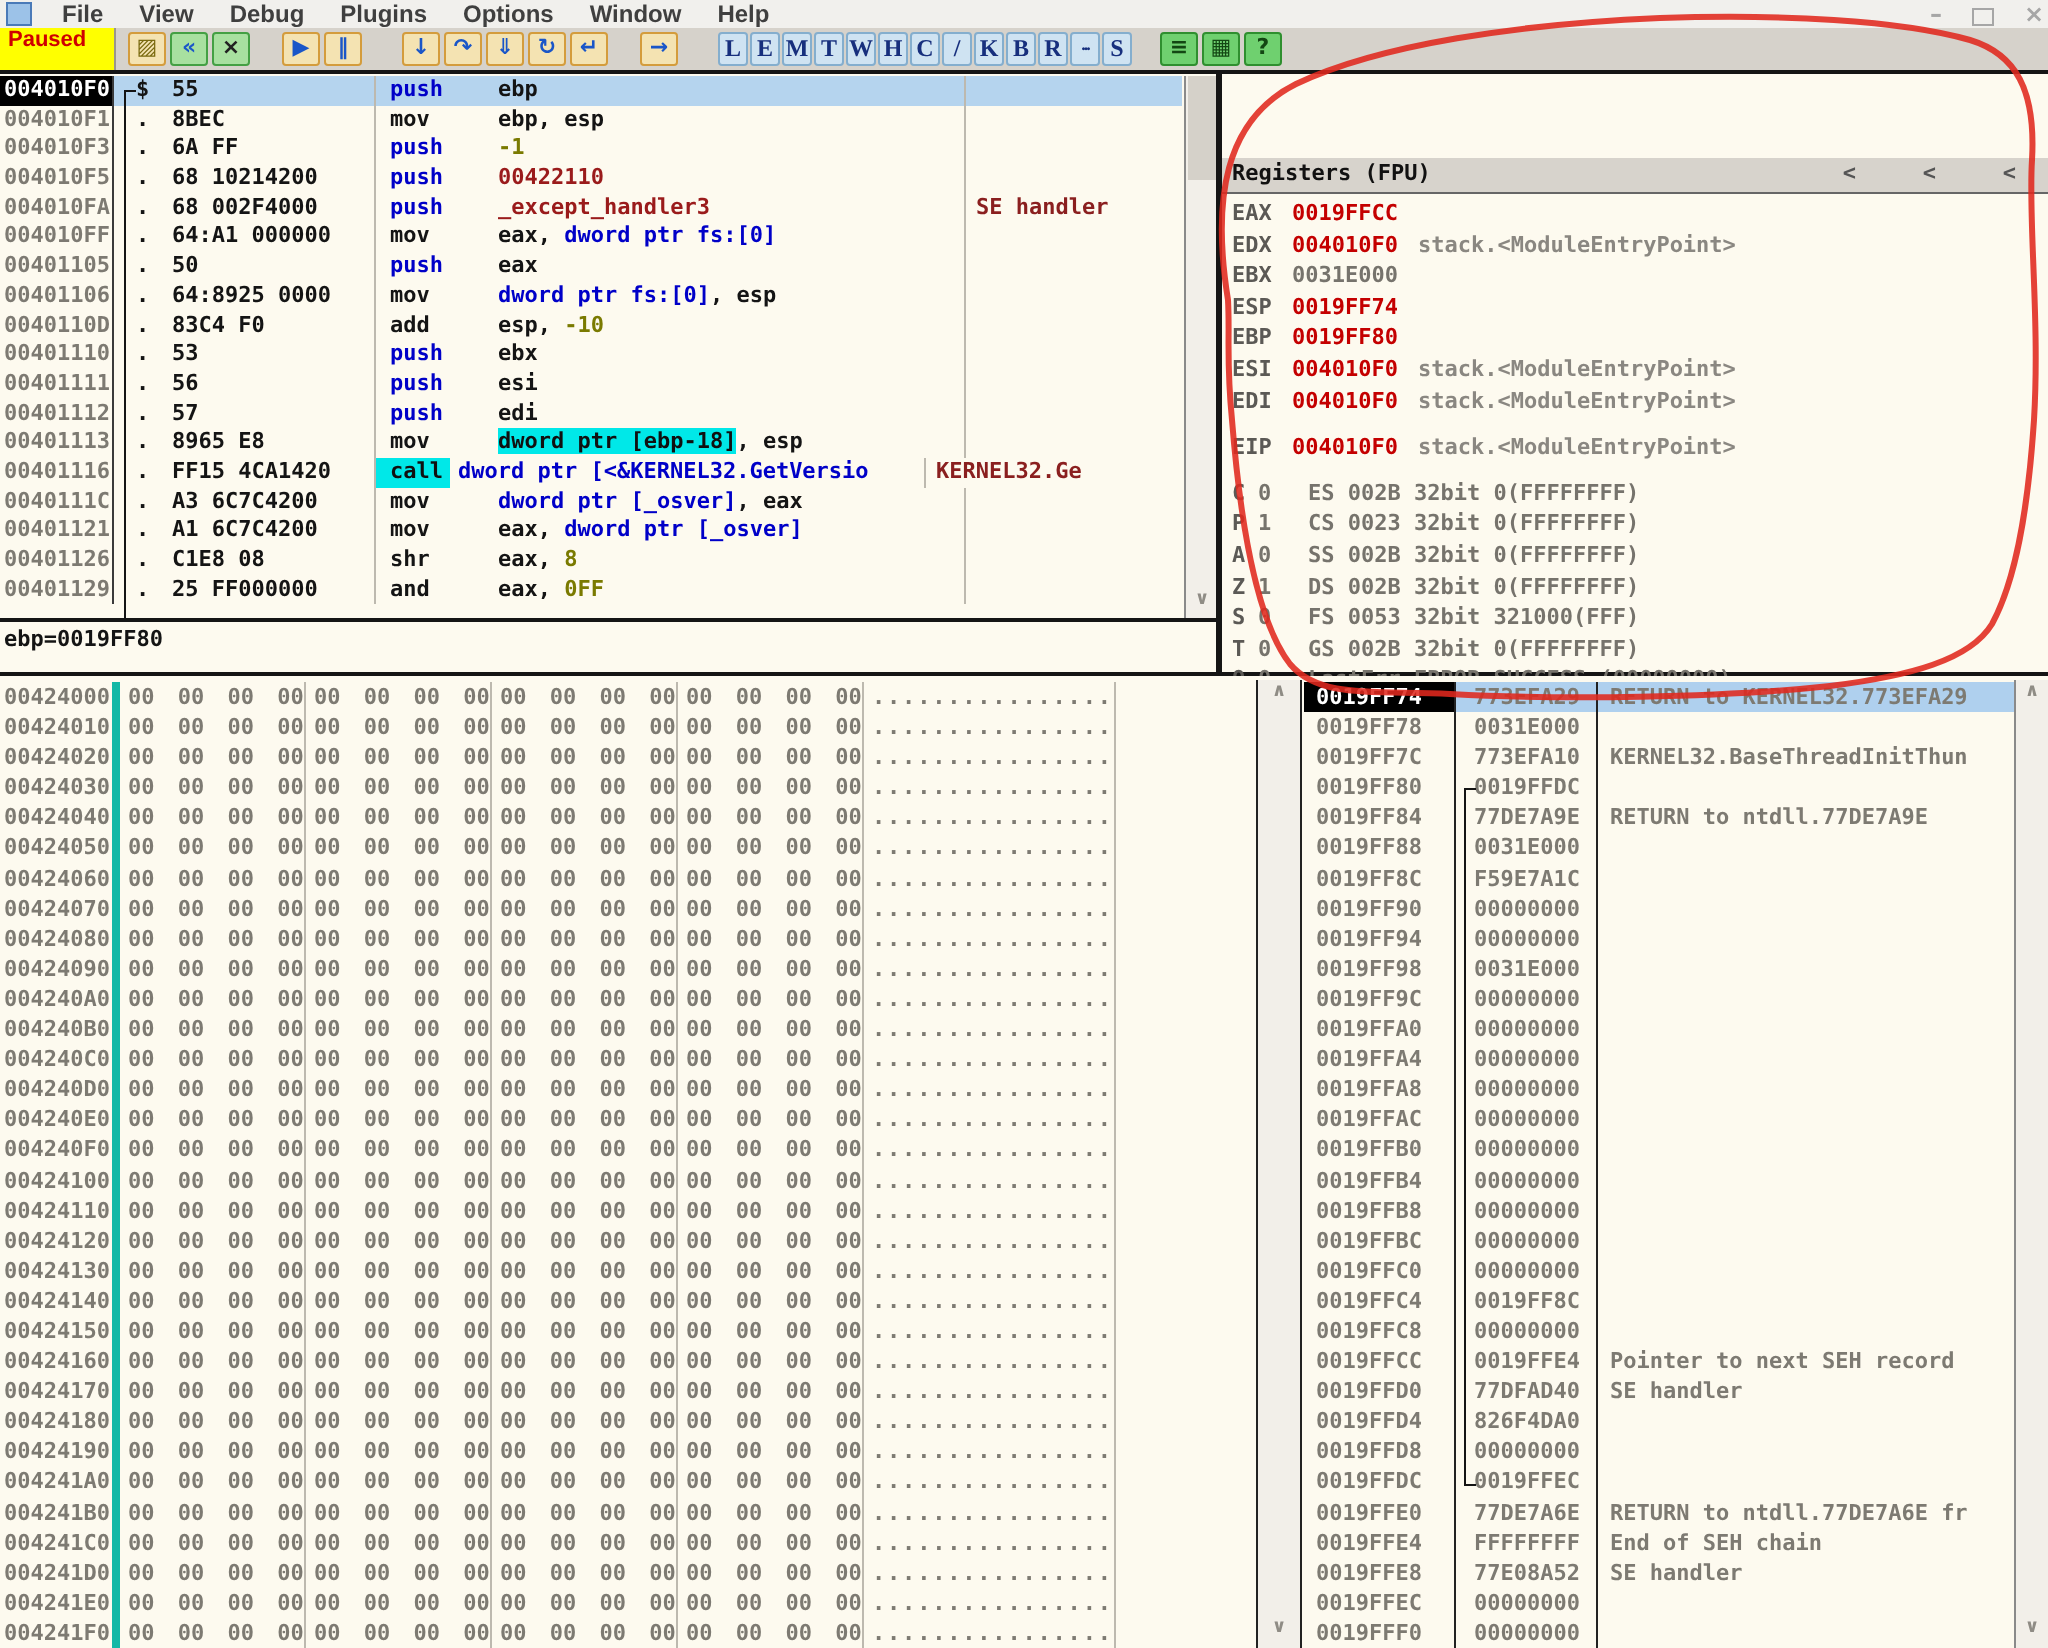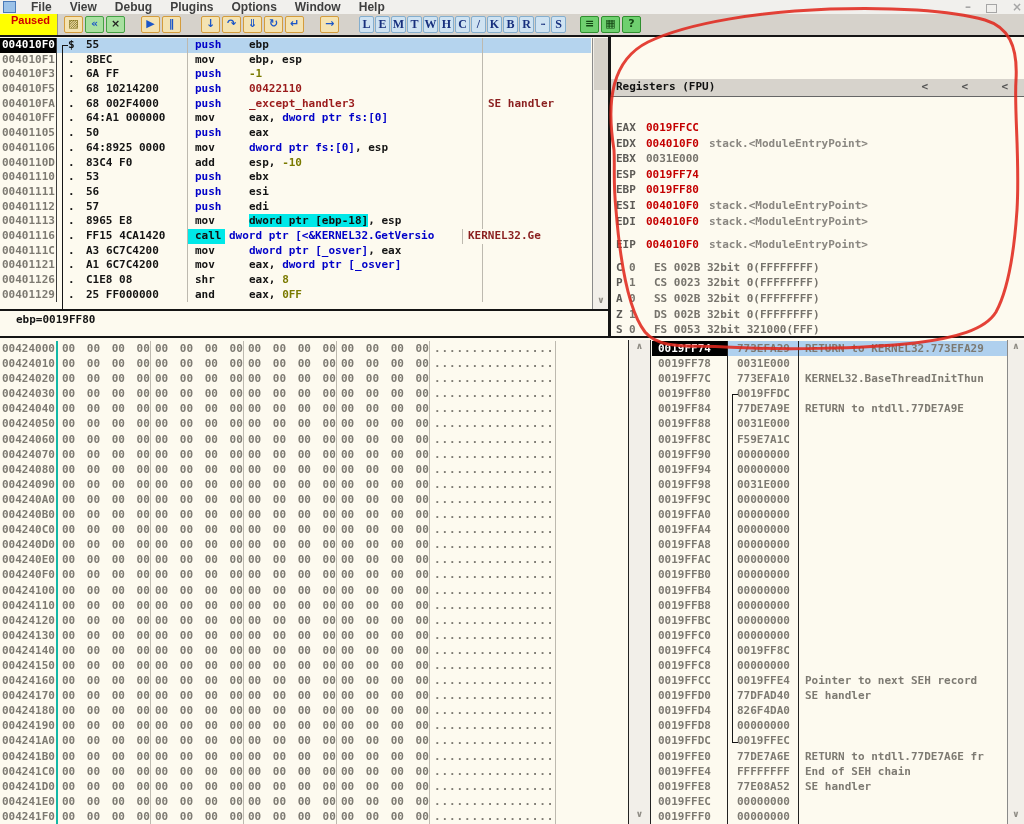"Paused" #status-box { text-align: center -> none }
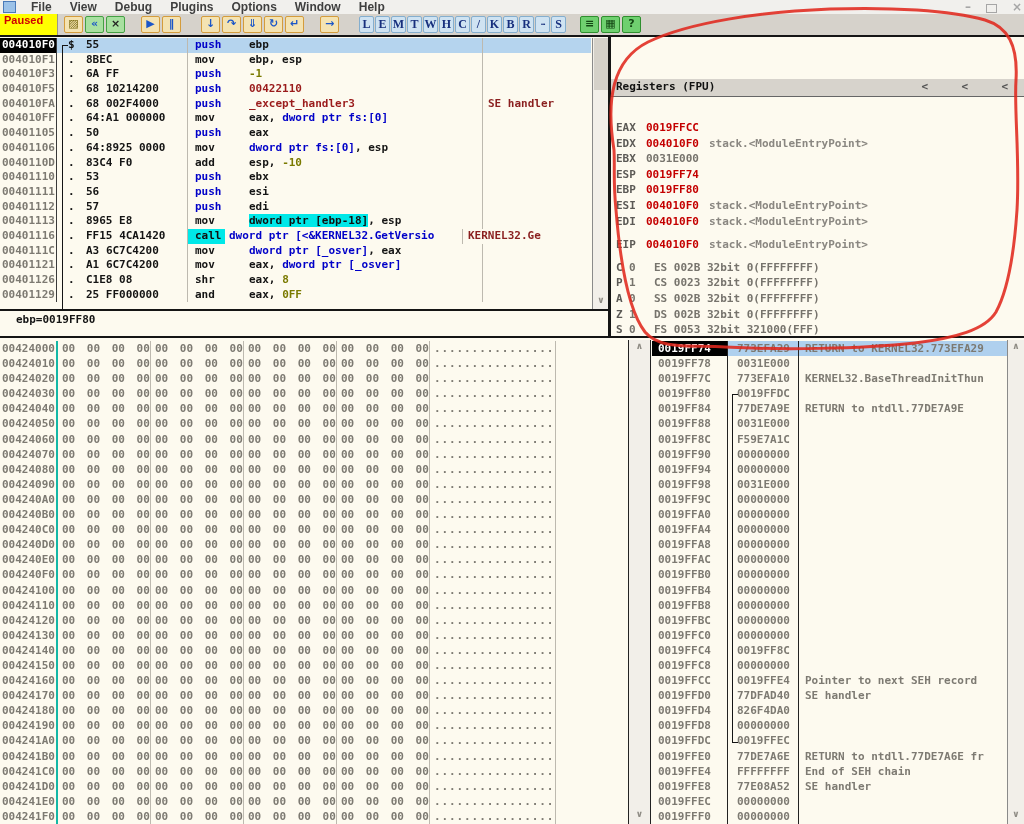"EAX 0019FFCC" #reg-rows { margin-top: 21px -> none }
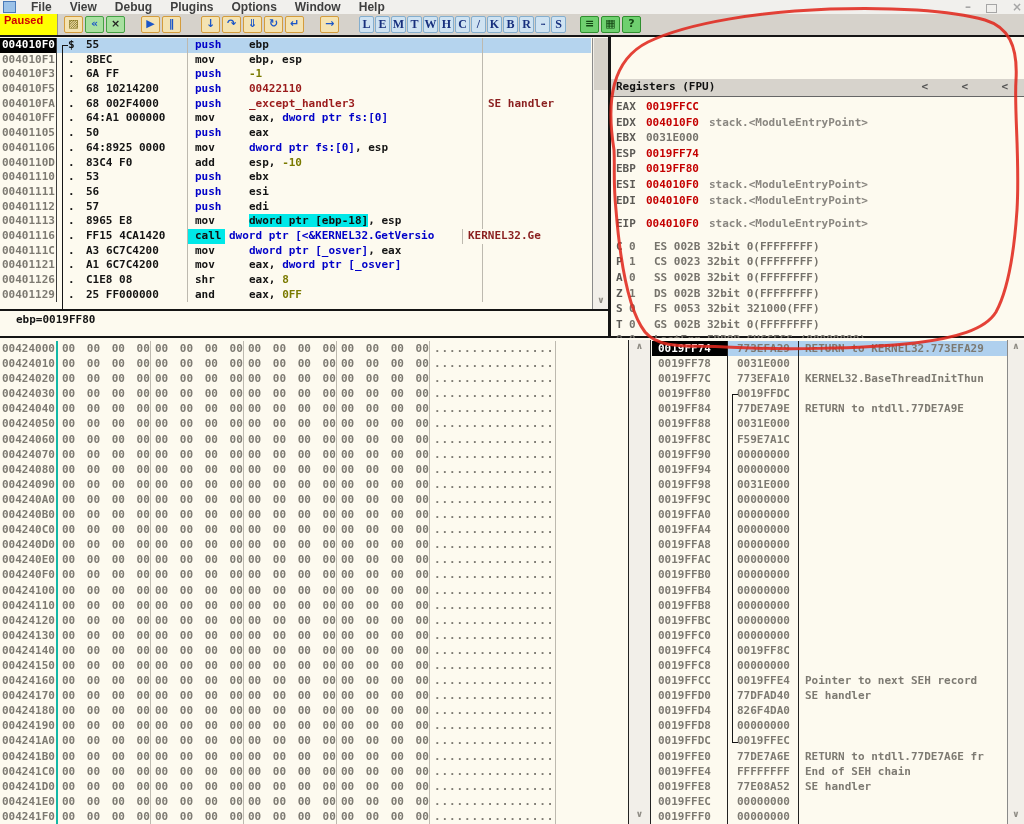"ebp=0019FF80" #infoline { padding: 2px 0 0 16px -> 2px 0 0 2px }
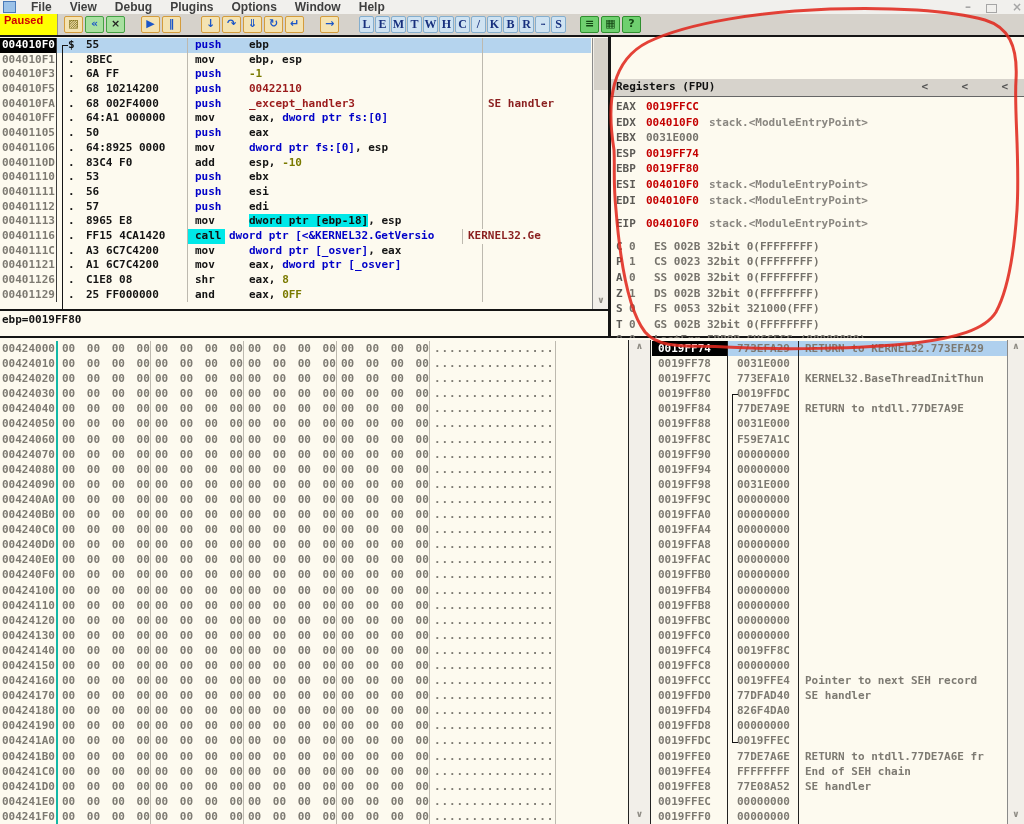"00424000" .m-addr { border-right: 2px solid #14b8a6 -> 4px solid #14b8a6 }
